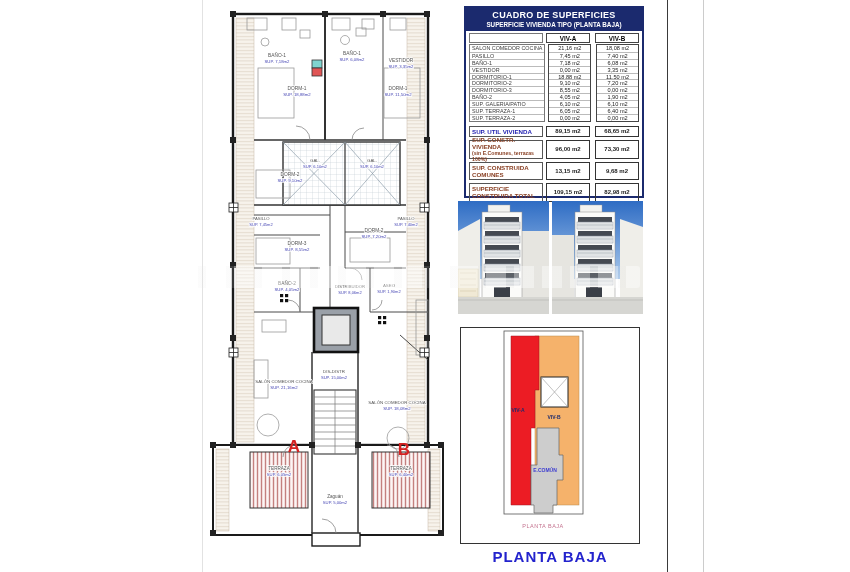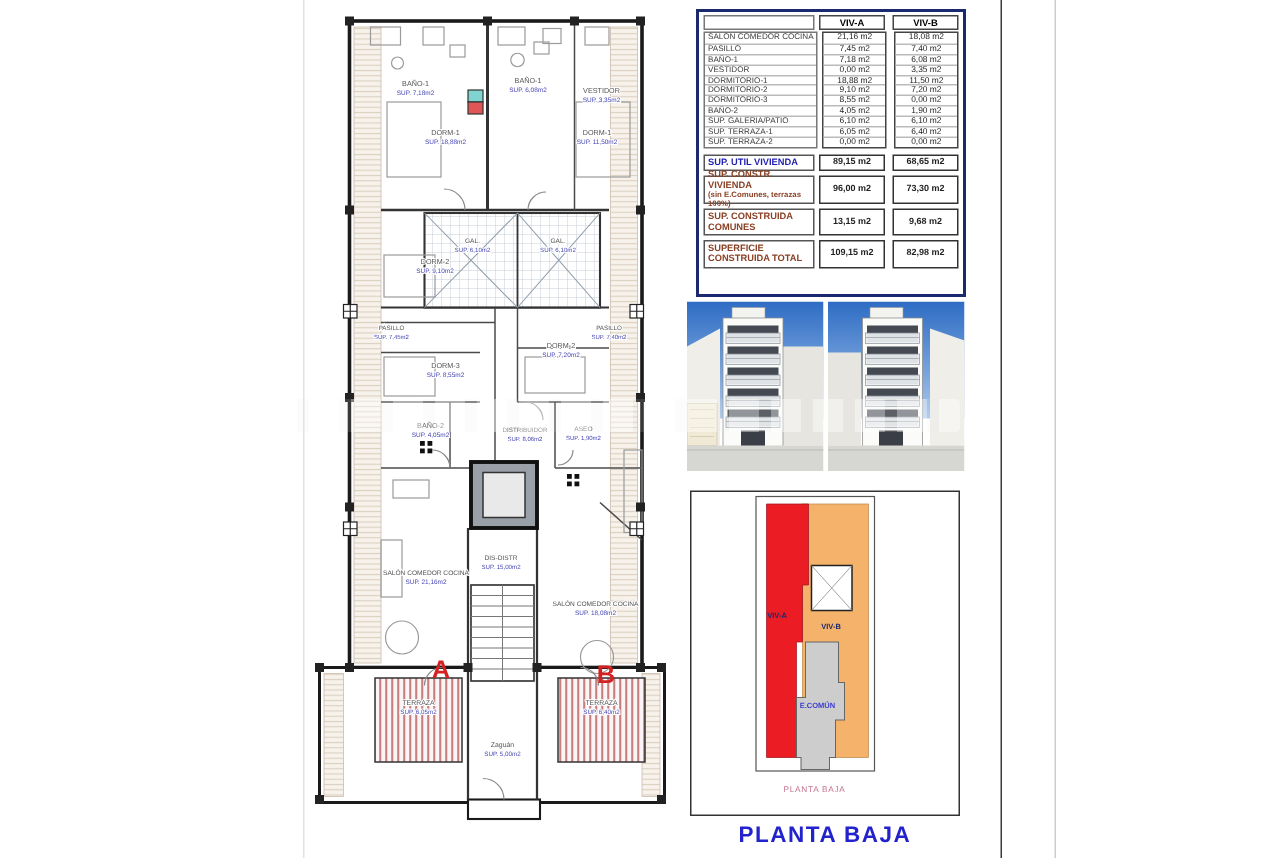"CUADRO DE SUPERFICIES" div.t-titlebar { html: none -> <div> <div>CUADRO DE SUPERFICIES</div> <div>SUPERFICIE VIVIENDA TIPO (PLANTA BAJA)</div> </div> }
